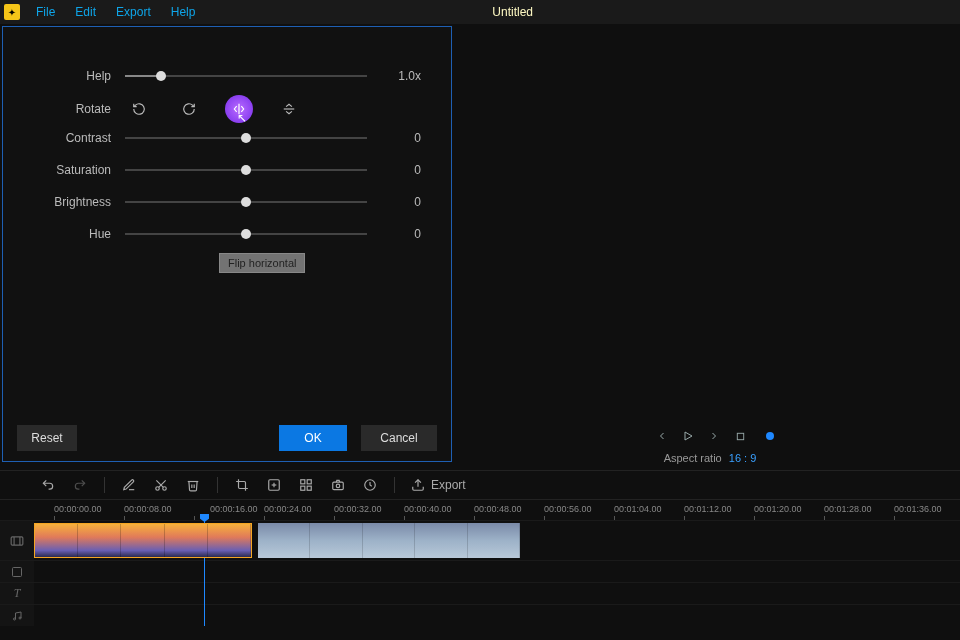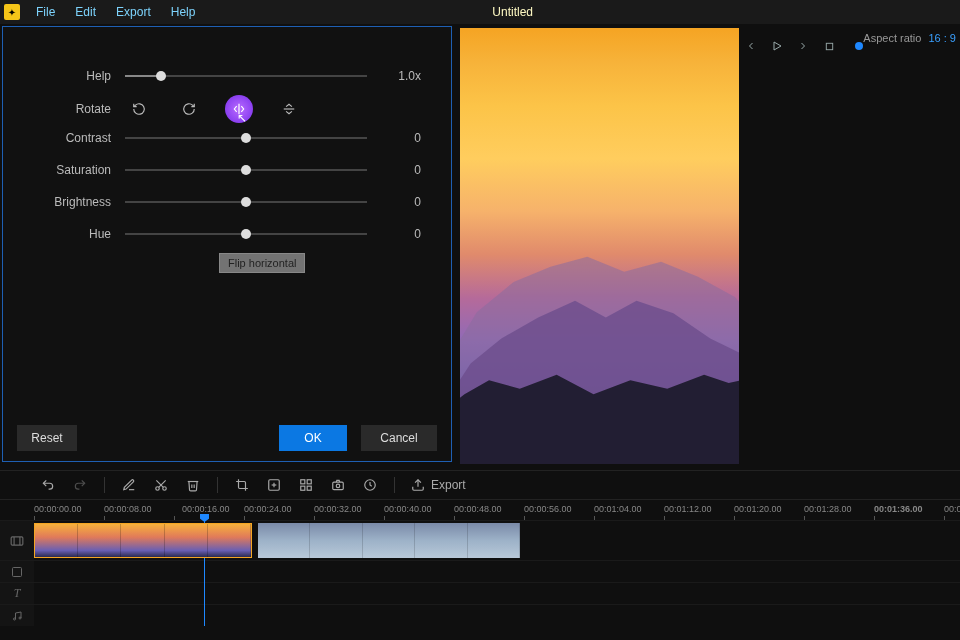"File" .menubar .mitem { color: #7dd3fc -> #0ea5e9 }
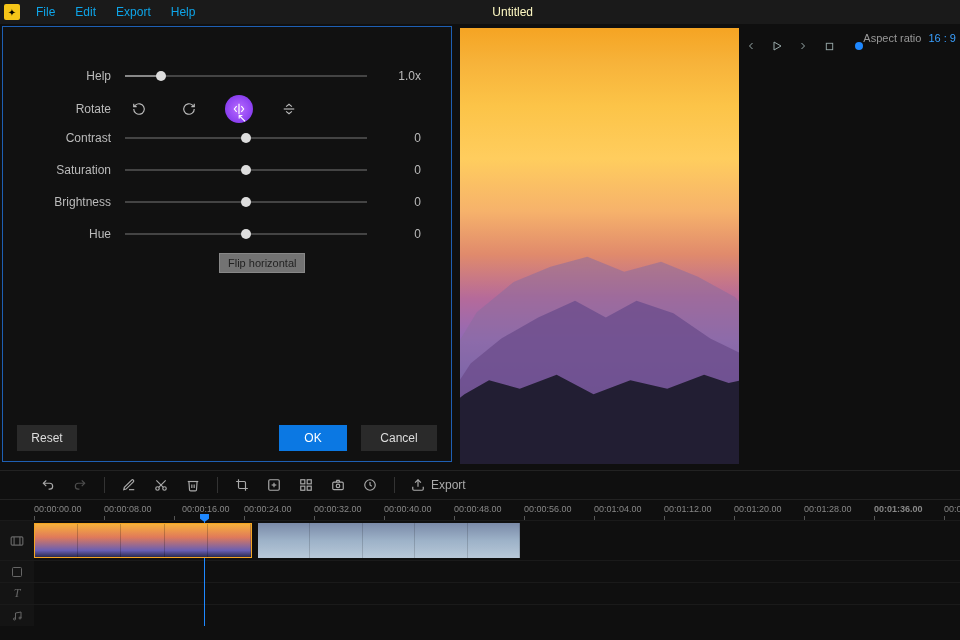"Aspect ratio 16 : 9" .preview-wrap { align-items: none -> center; flex-direction: row -> column }
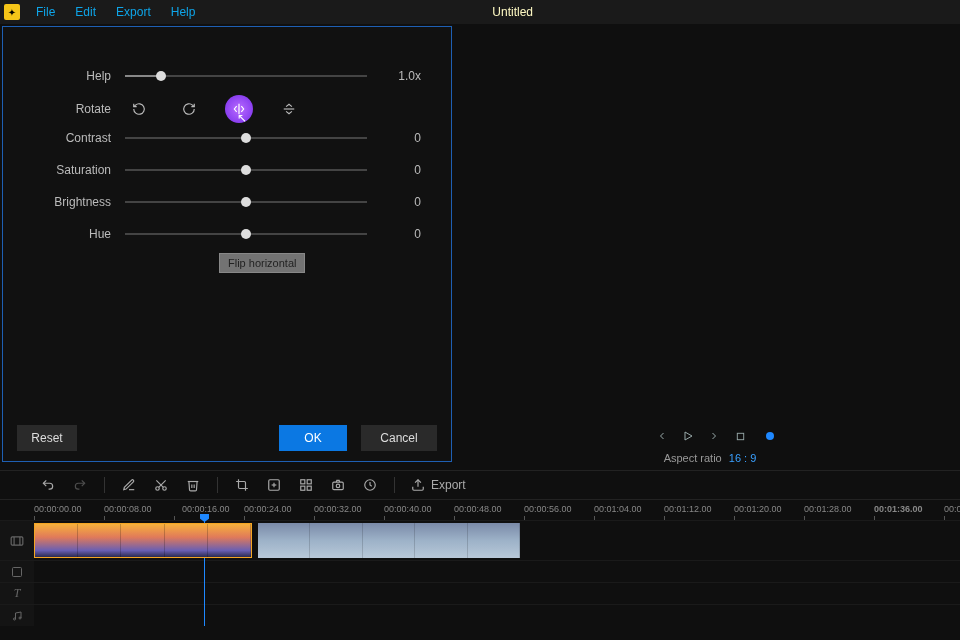"00:00:00.00" .ruler { margin: 4px 0 0 34px -> 4px 0 0 54px }
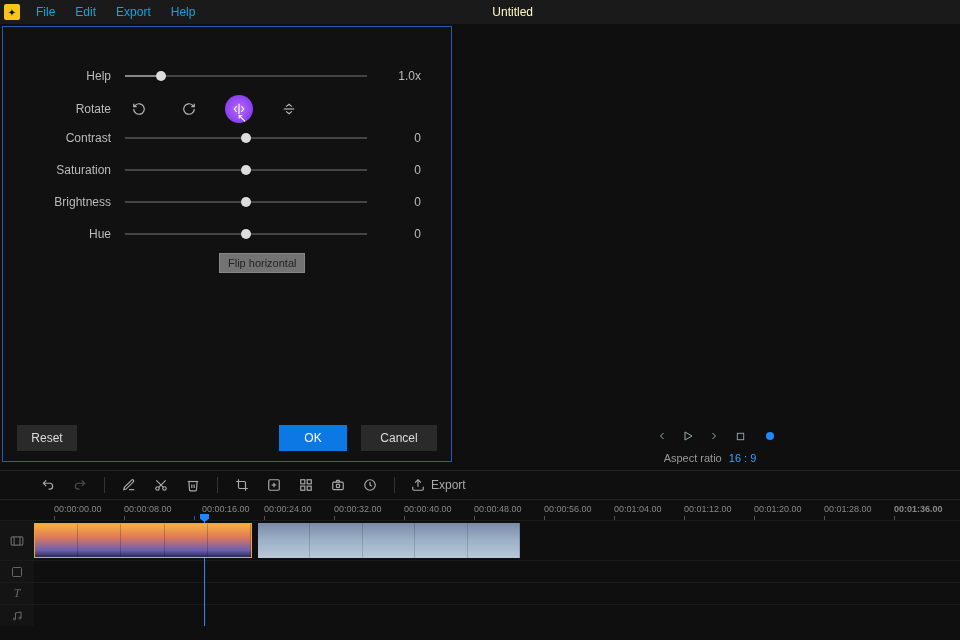"00:00:16.00" span { left: 148px -> 156px }
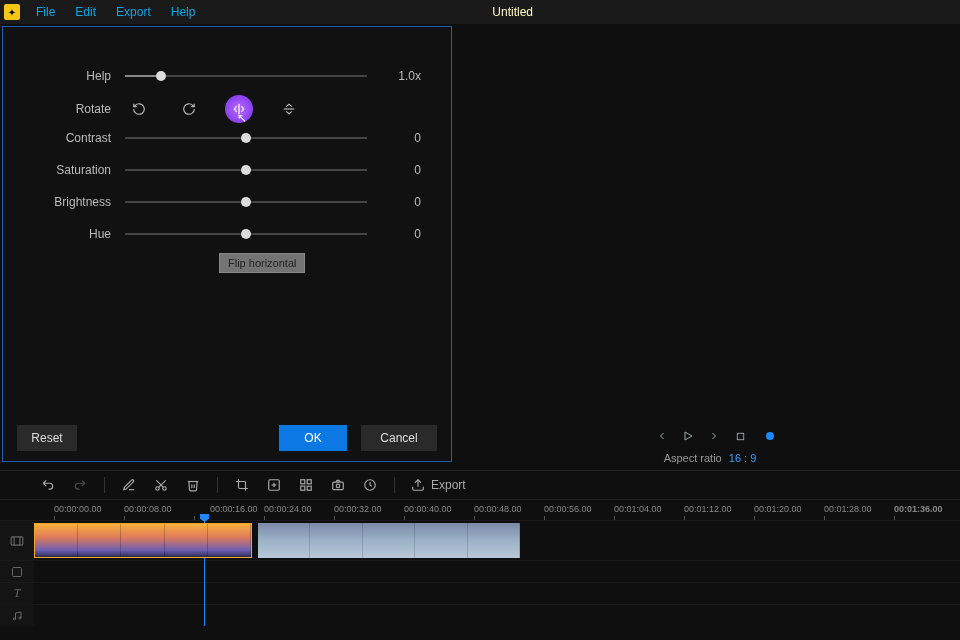"00:01:36.00" span { font-weight: bold -> none }
